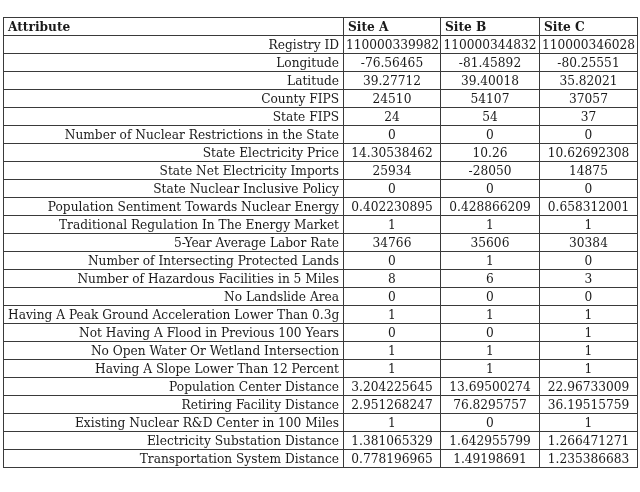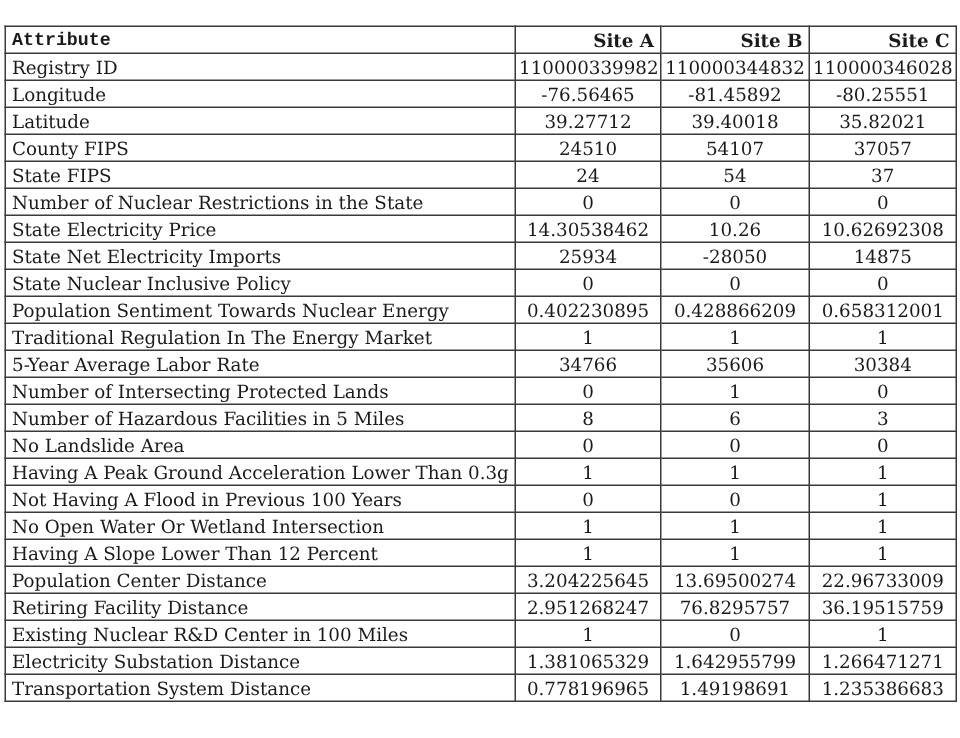"Attribute" table.site-table th.attr-h { font-family: Liberation Mono, monospace -> none }
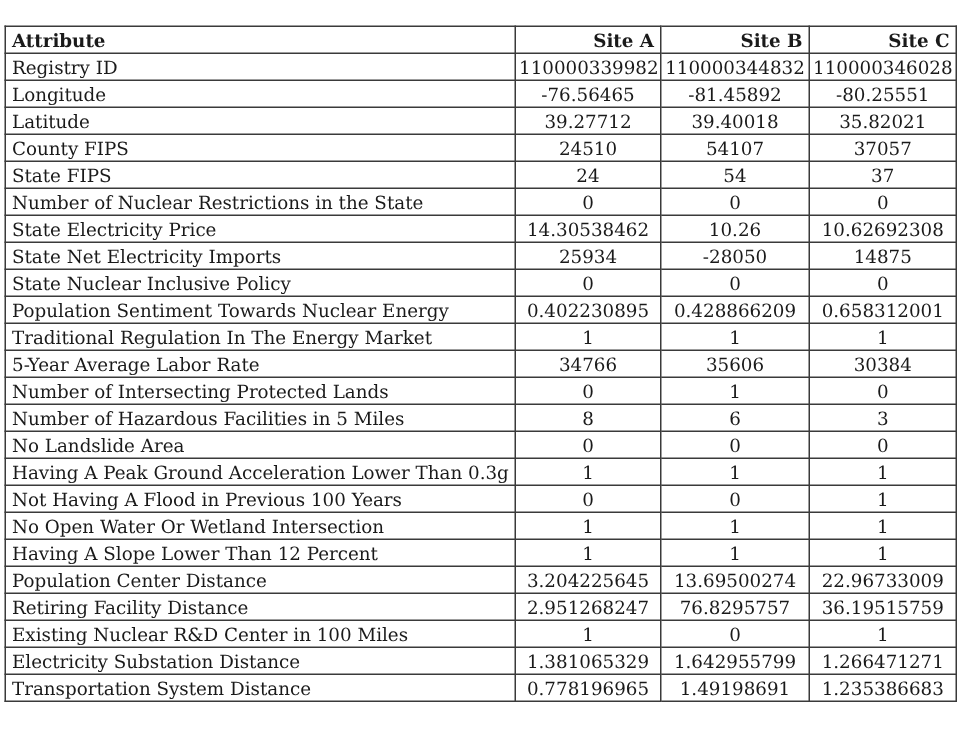"Site A" table.site-table th { text-align: right -> left }
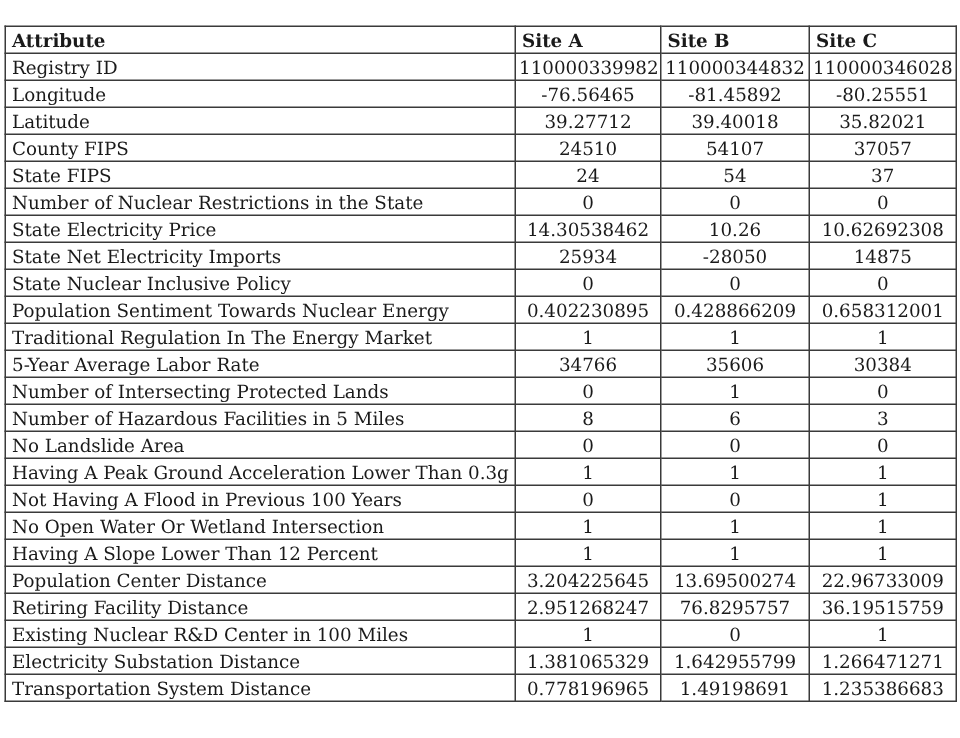"Registry ID" table.site-table td.attr { text-align: left -> right }
